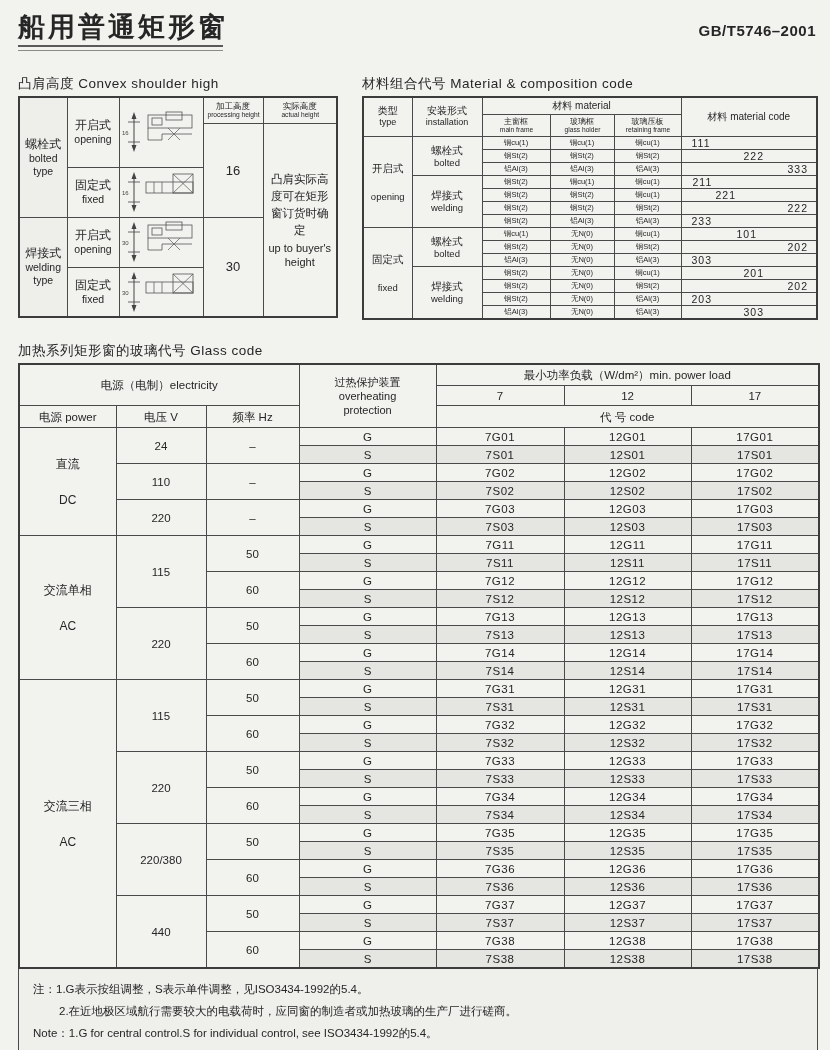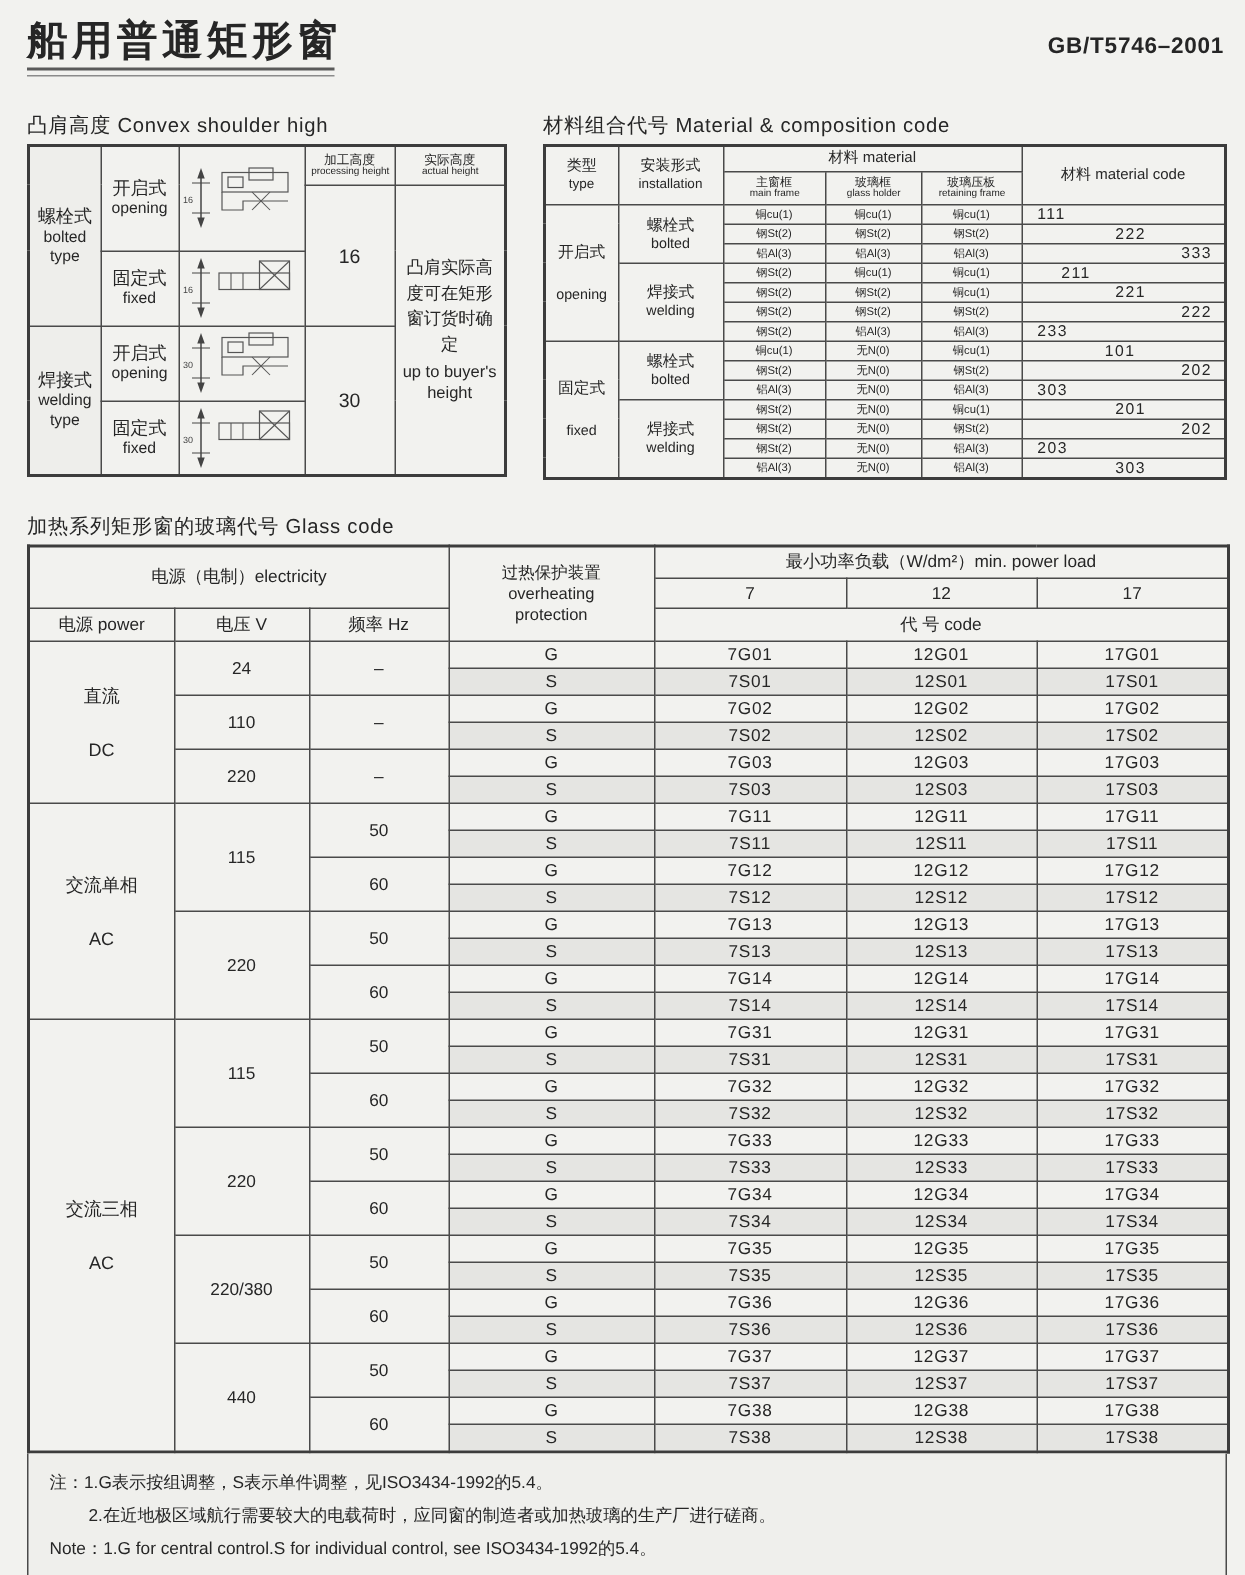"211" td.m-code { padding-left: 26px -> 11px }
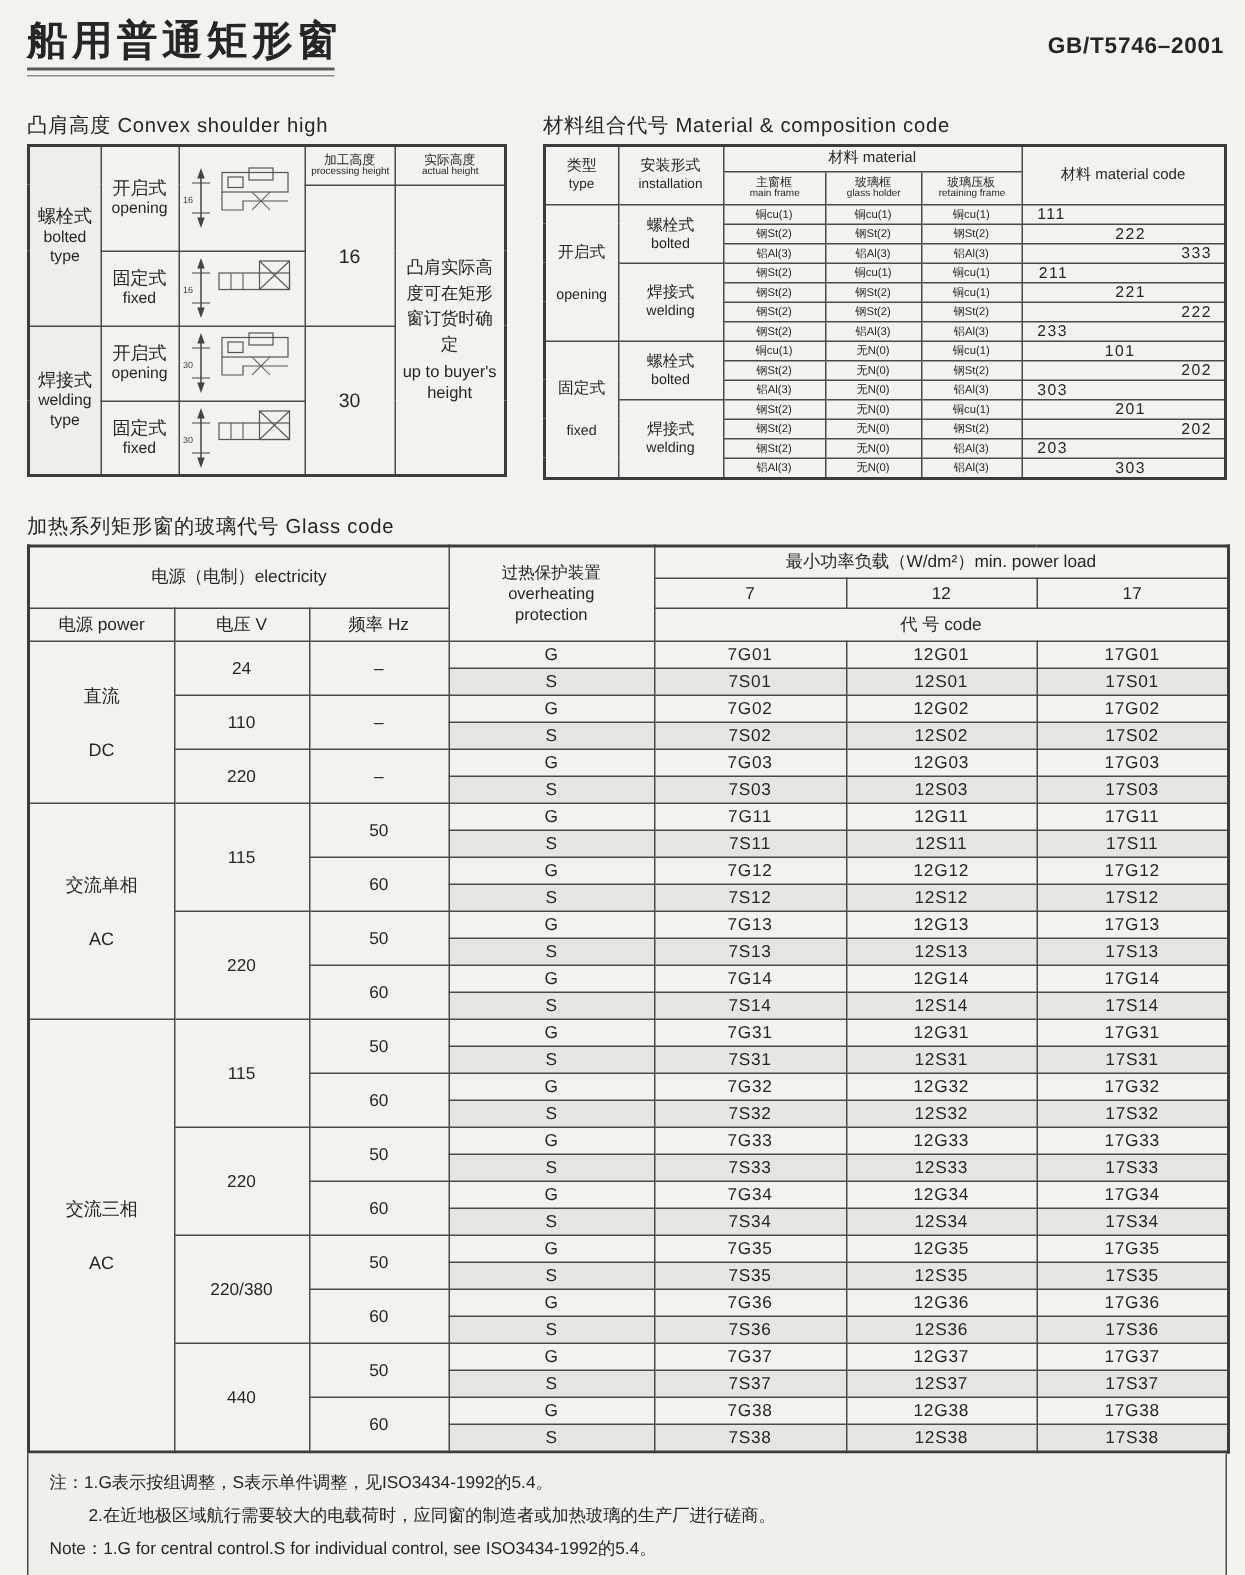"221" td.m-code { padding-left: 62px -> 34px }
